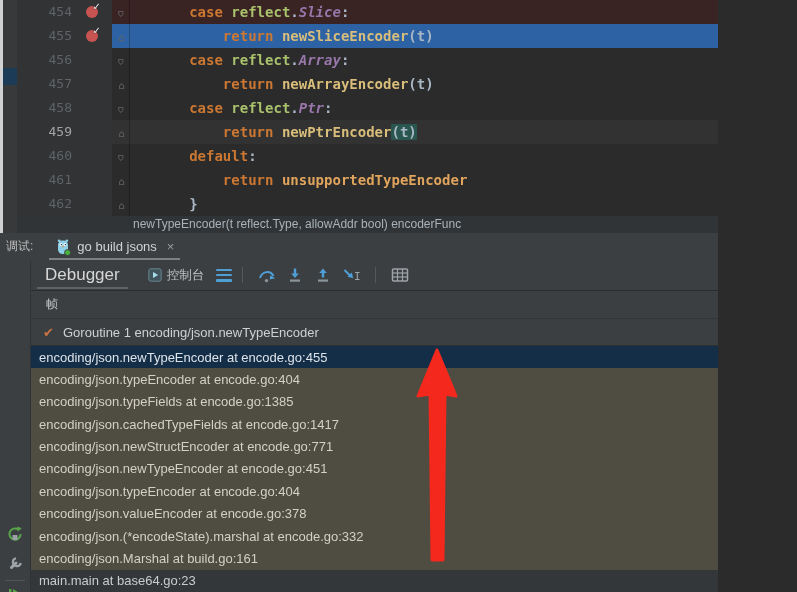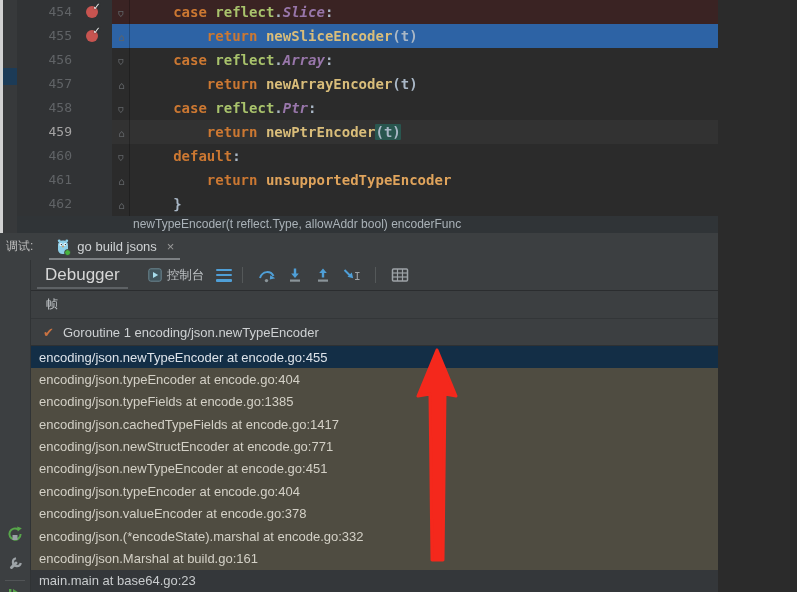"case reflect.Slice:" .code-text { padding-left: none -> 16px }
